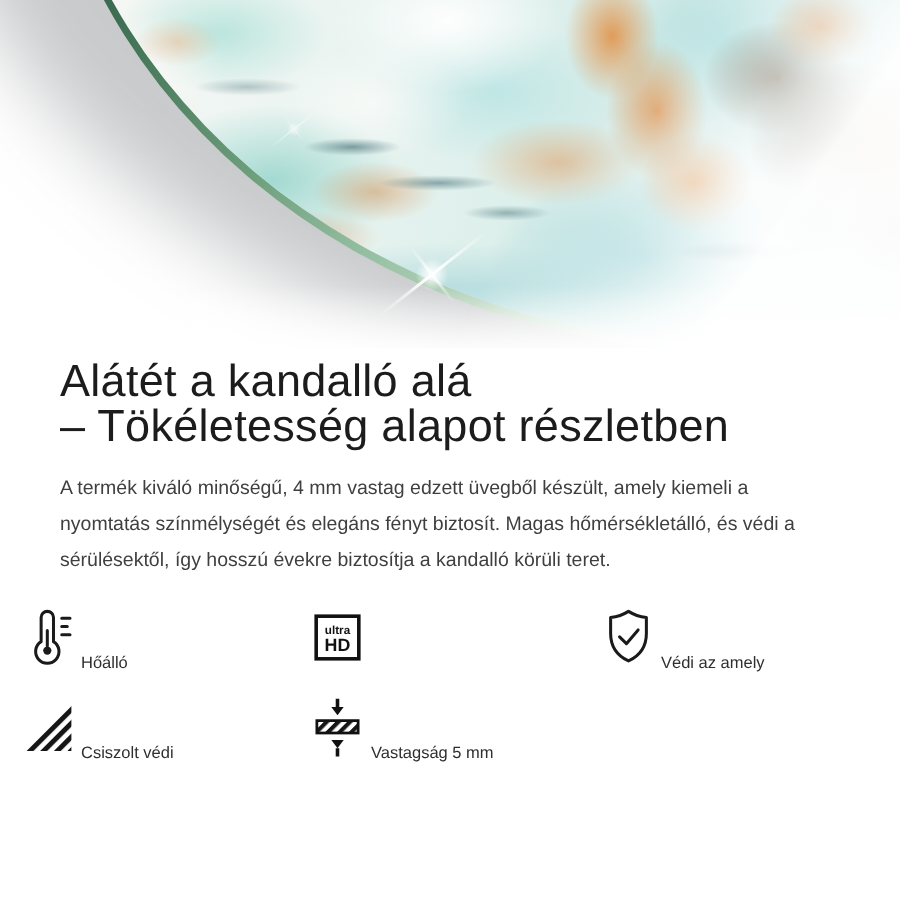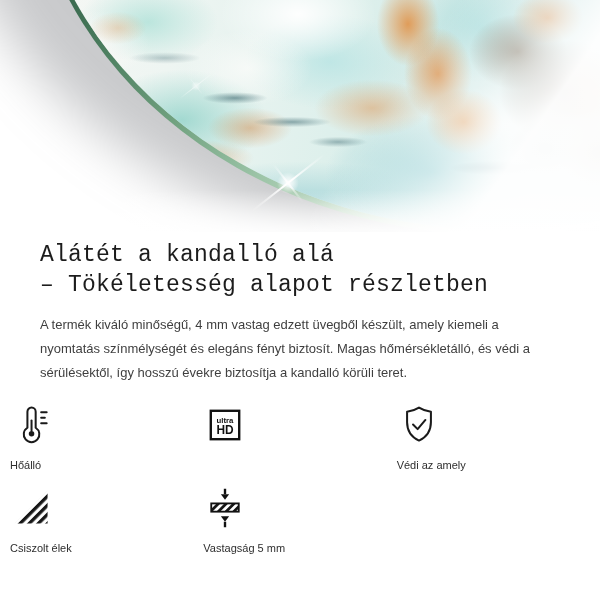"Alátét a kandalló alá" .headline { font-family: Liberation Mono, monospace -> Liberation Sans, sans-serif; font-size: 23px -> 30px }
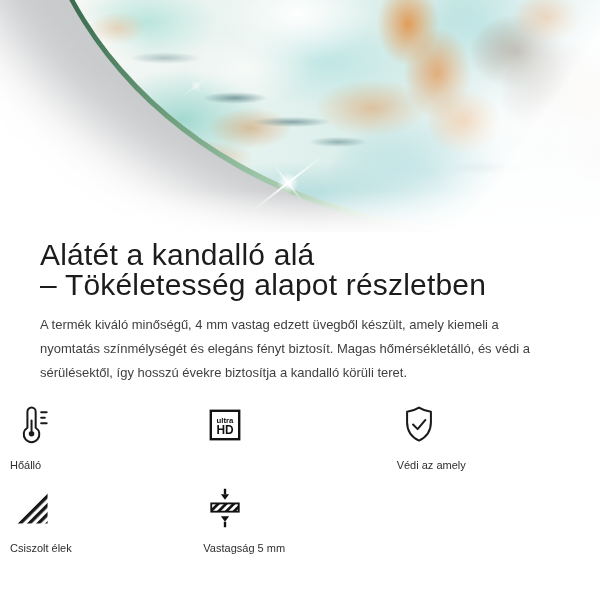"ultra" .feature { align-items: flex-start -> flex-end; flex-direction: column -> row }
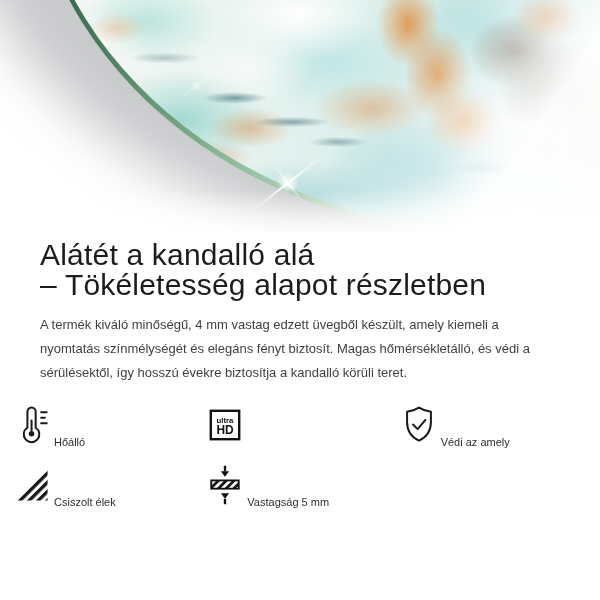"Csiszolt élek" div.feature-label { text: élek -> védi }
